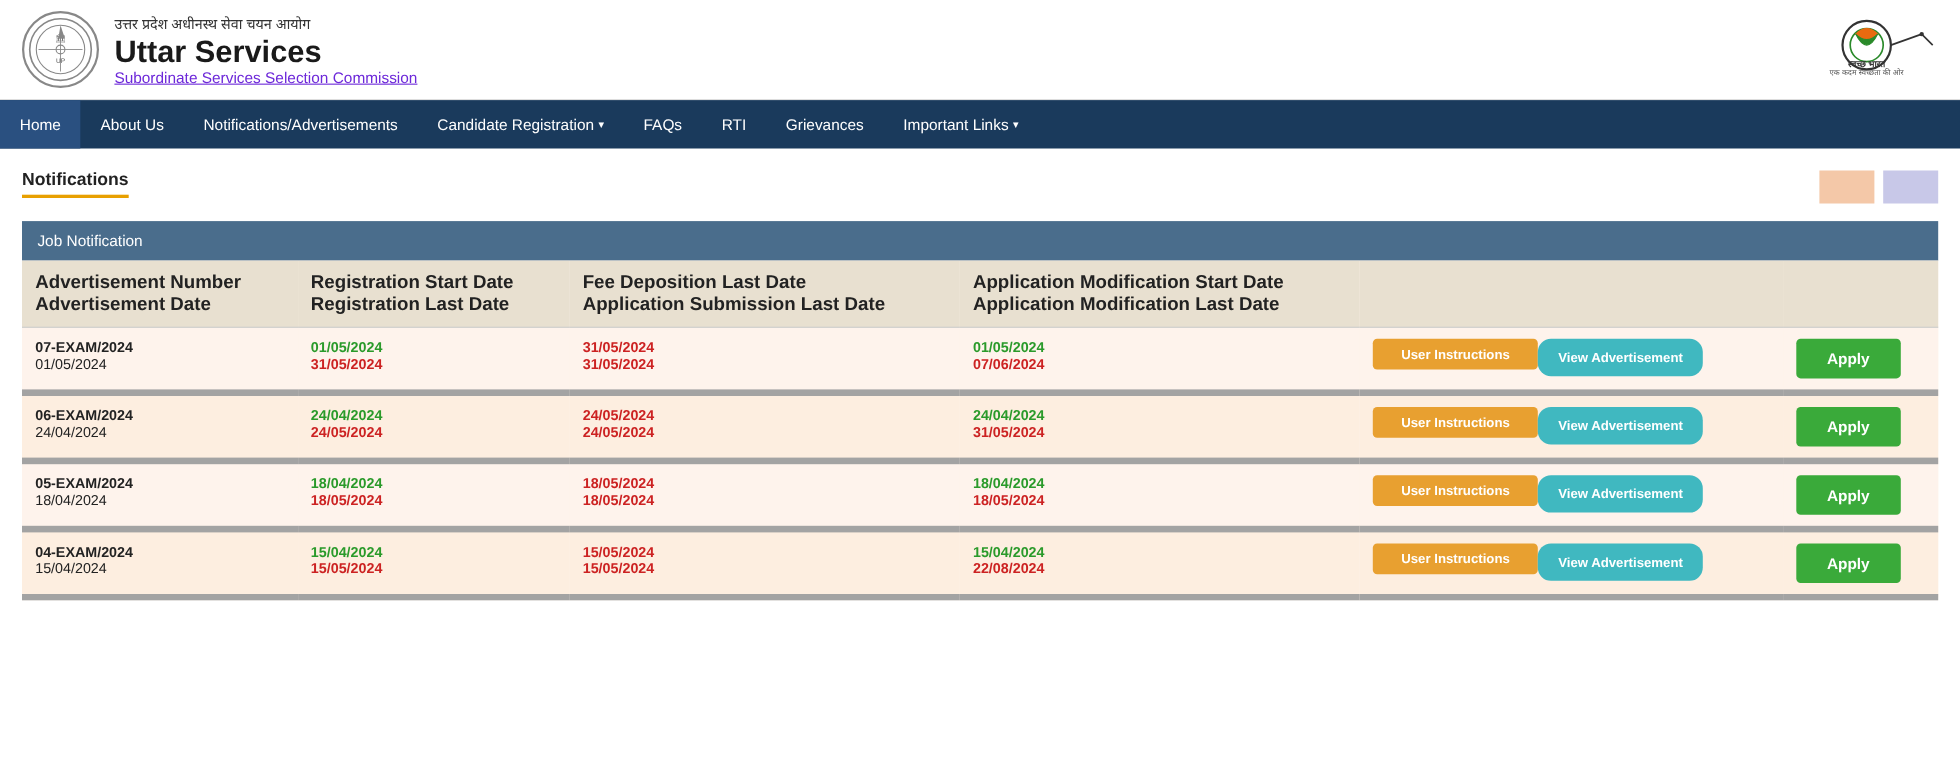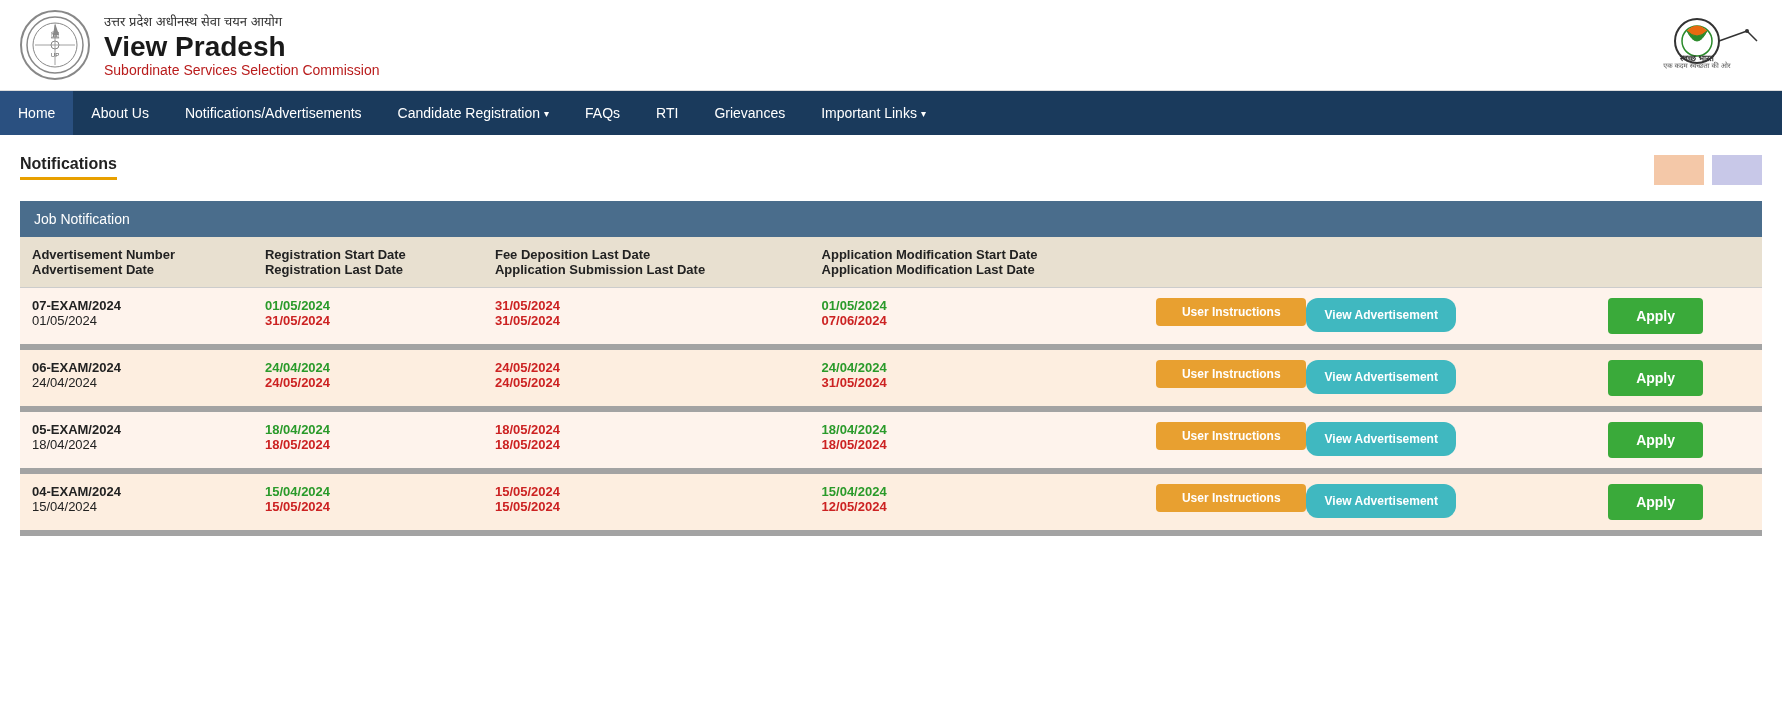"View Pradesh" div.header-title { text: View Pradesh -> Uttar Services }
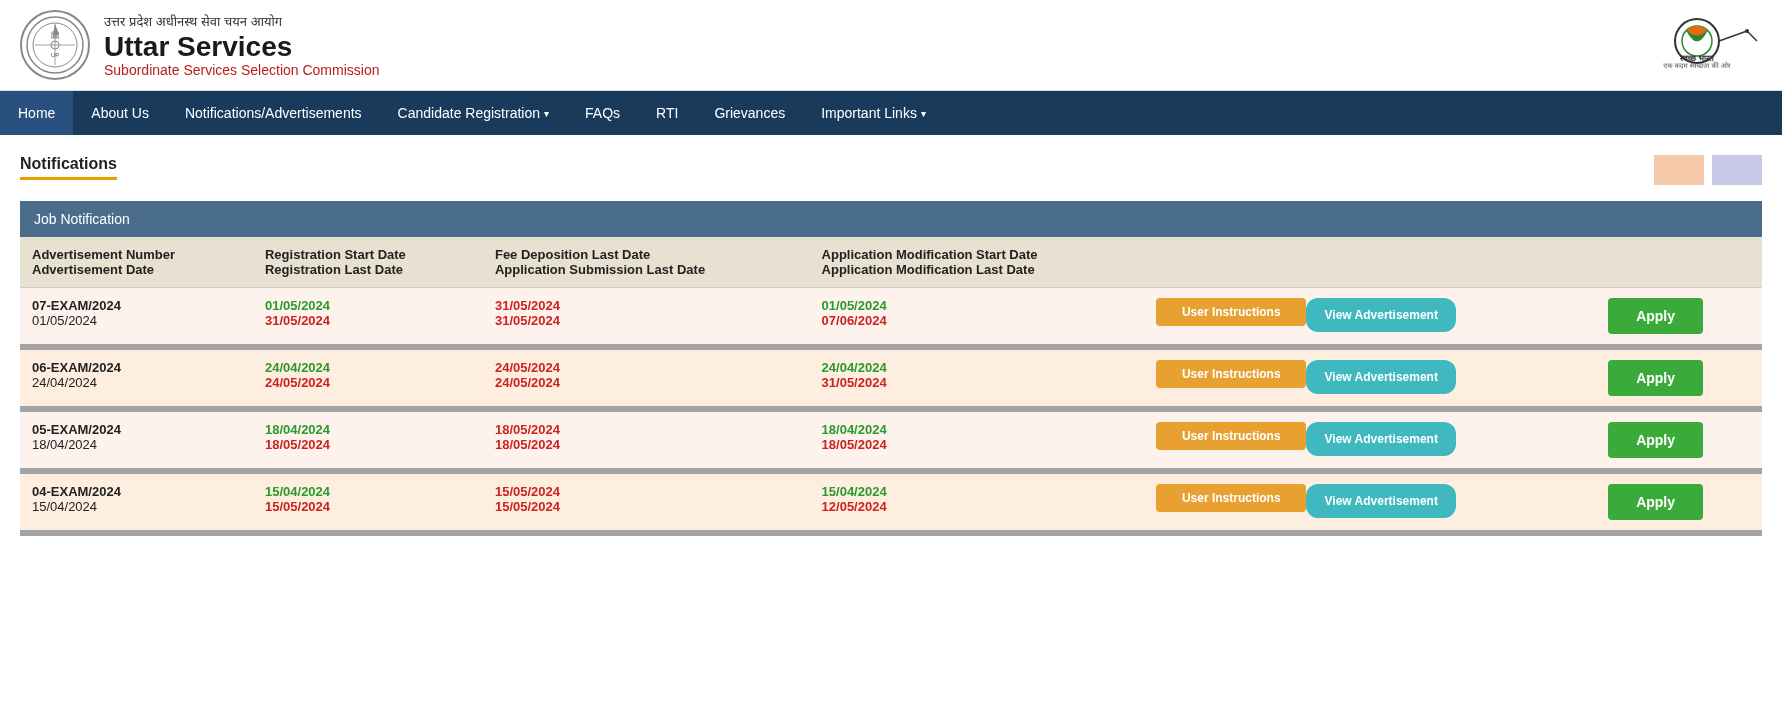"Subordinate Services Selection" .header-subtitle { color: #b91c1c -> #6d28d9; text-decoration: none -> underline }
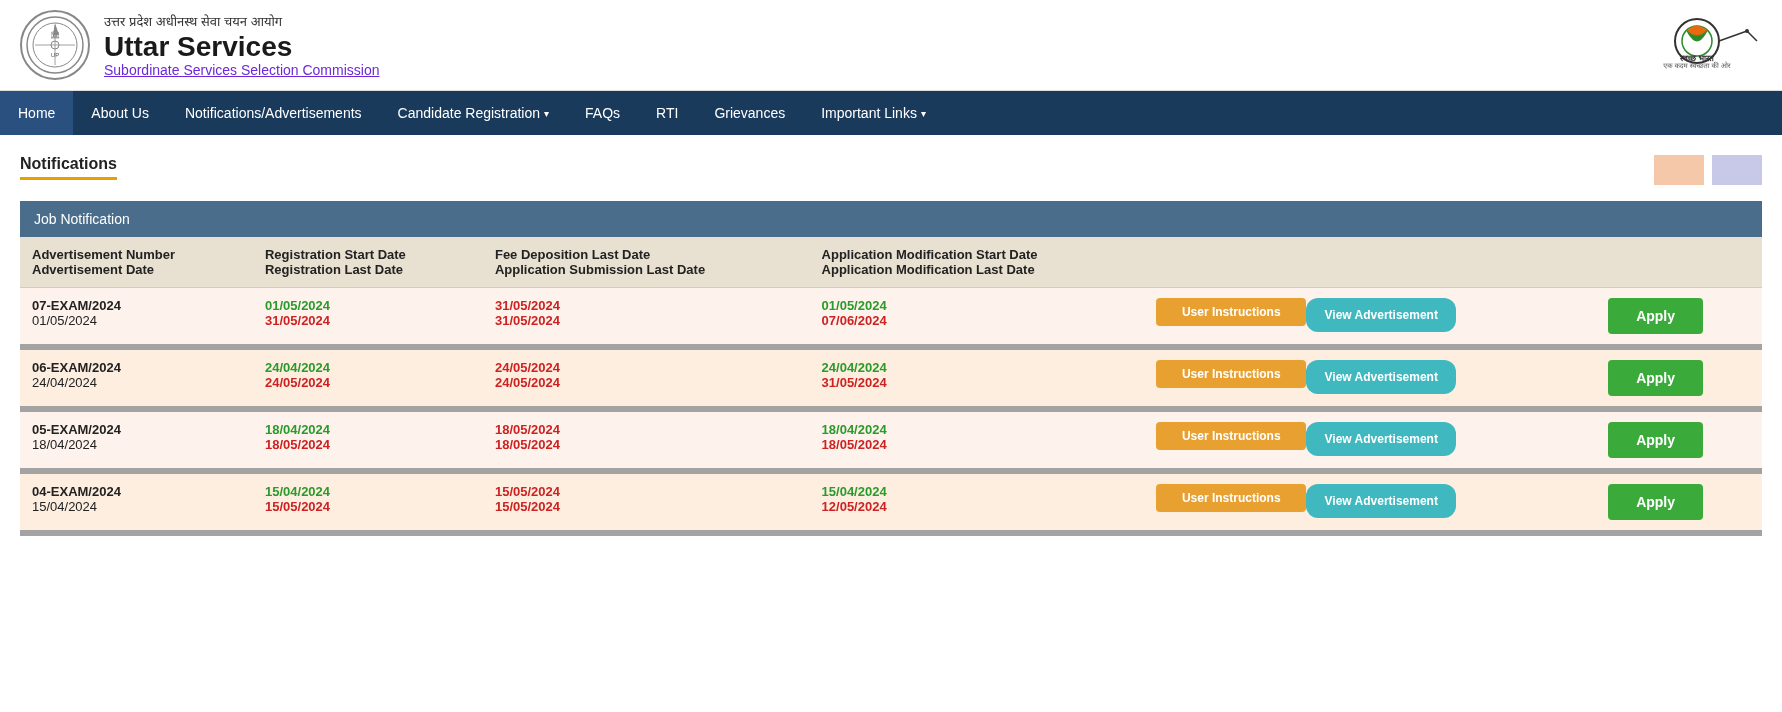"Advertisement Number" .notif-table thead th { font-size: 13px -> 17px }
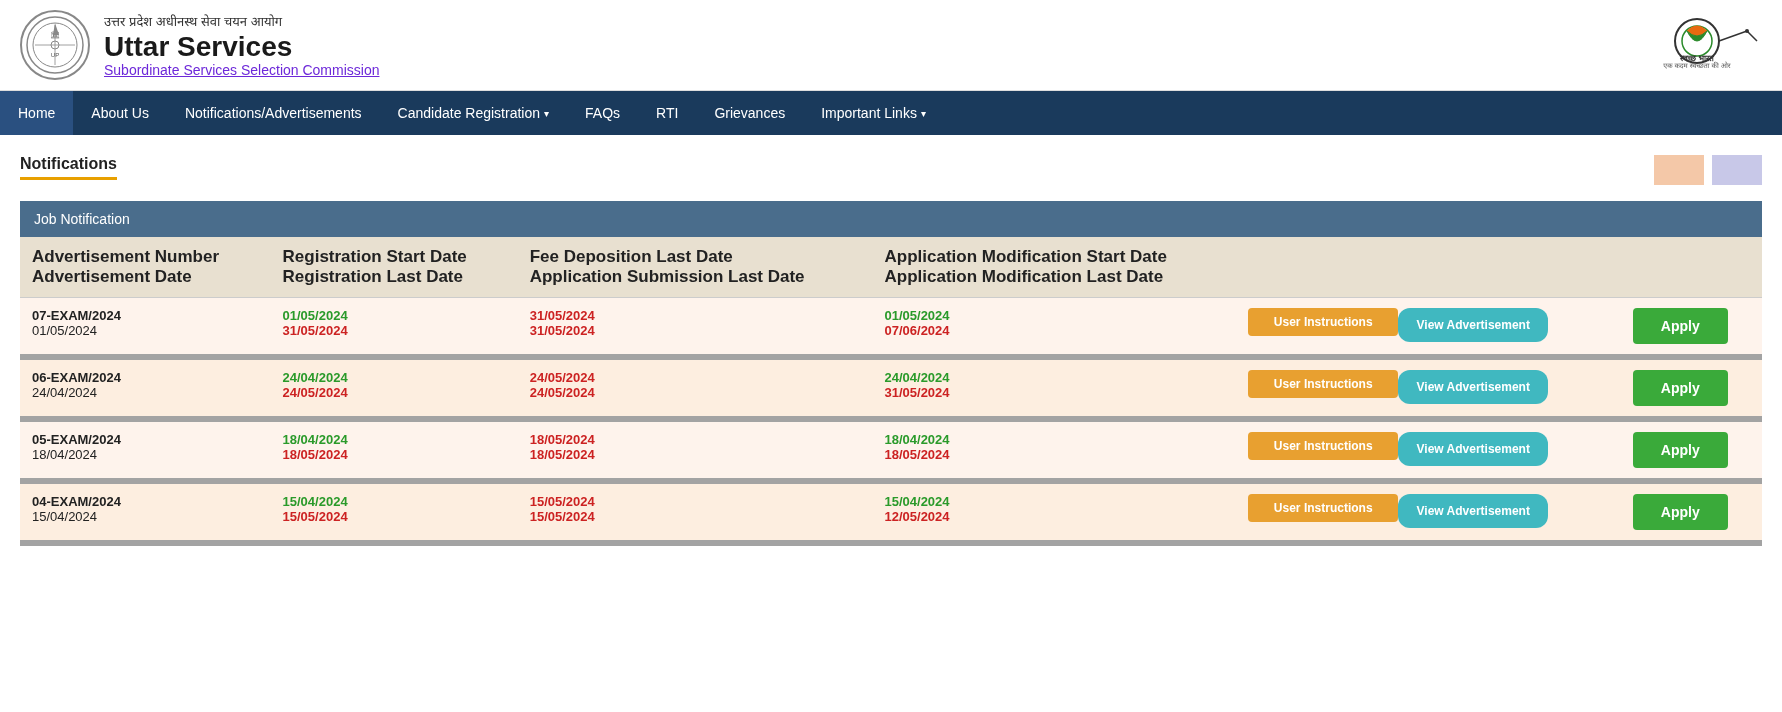"12/05/2024" span.date-red { text: 12/05/2024 -> 22/08/2024 }
